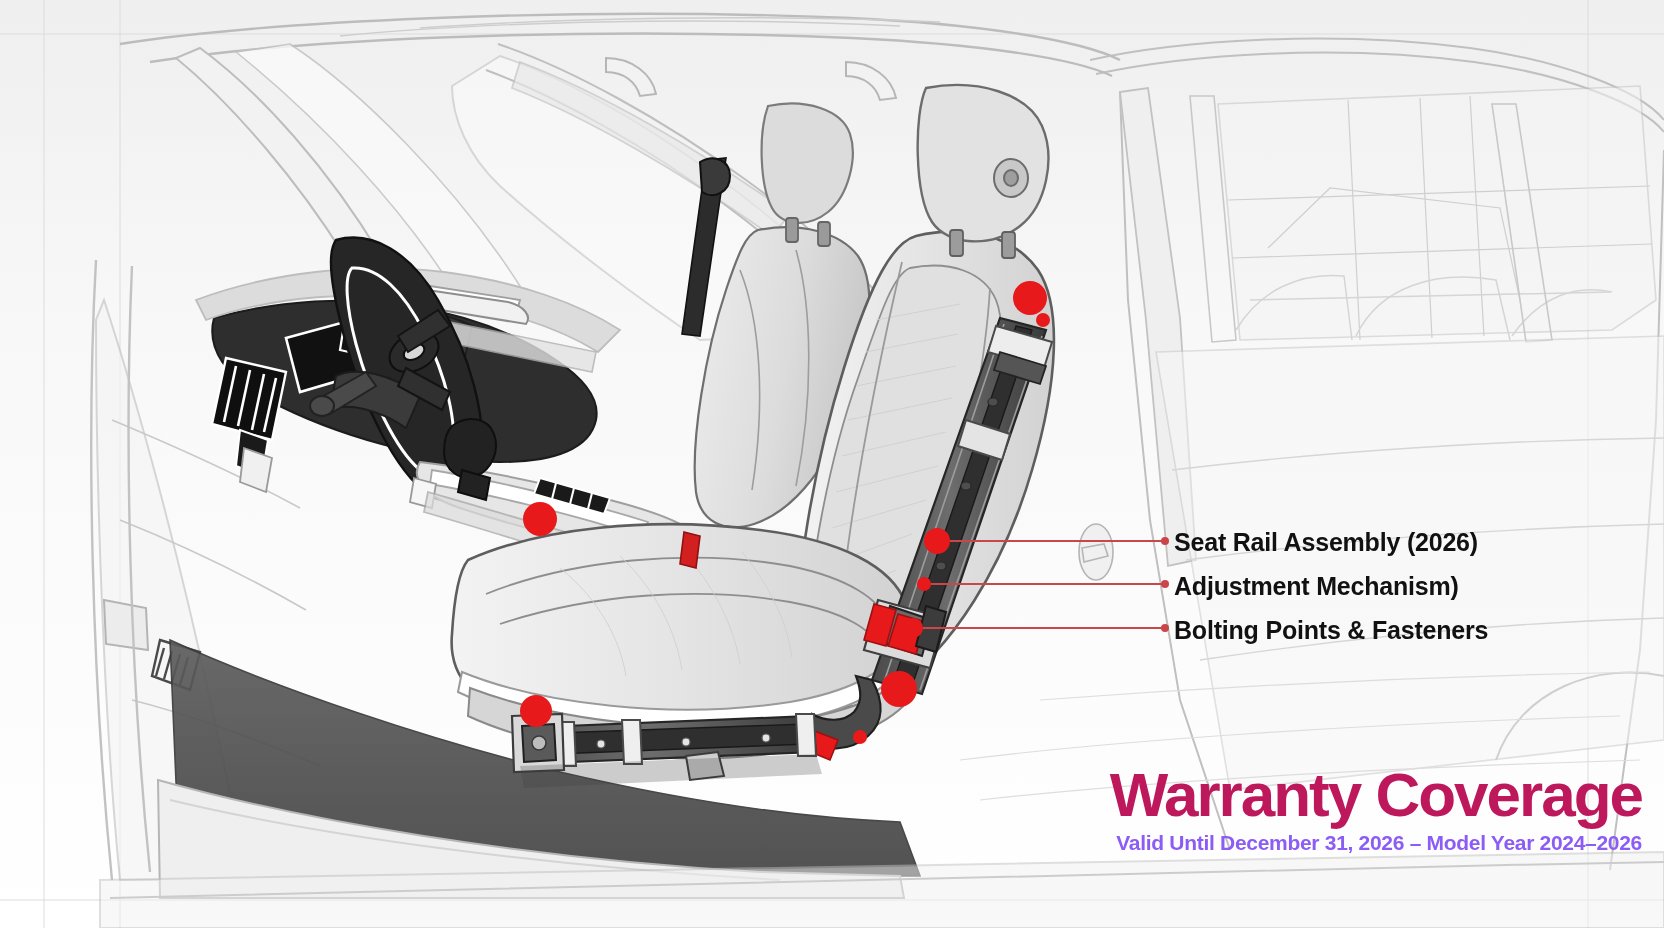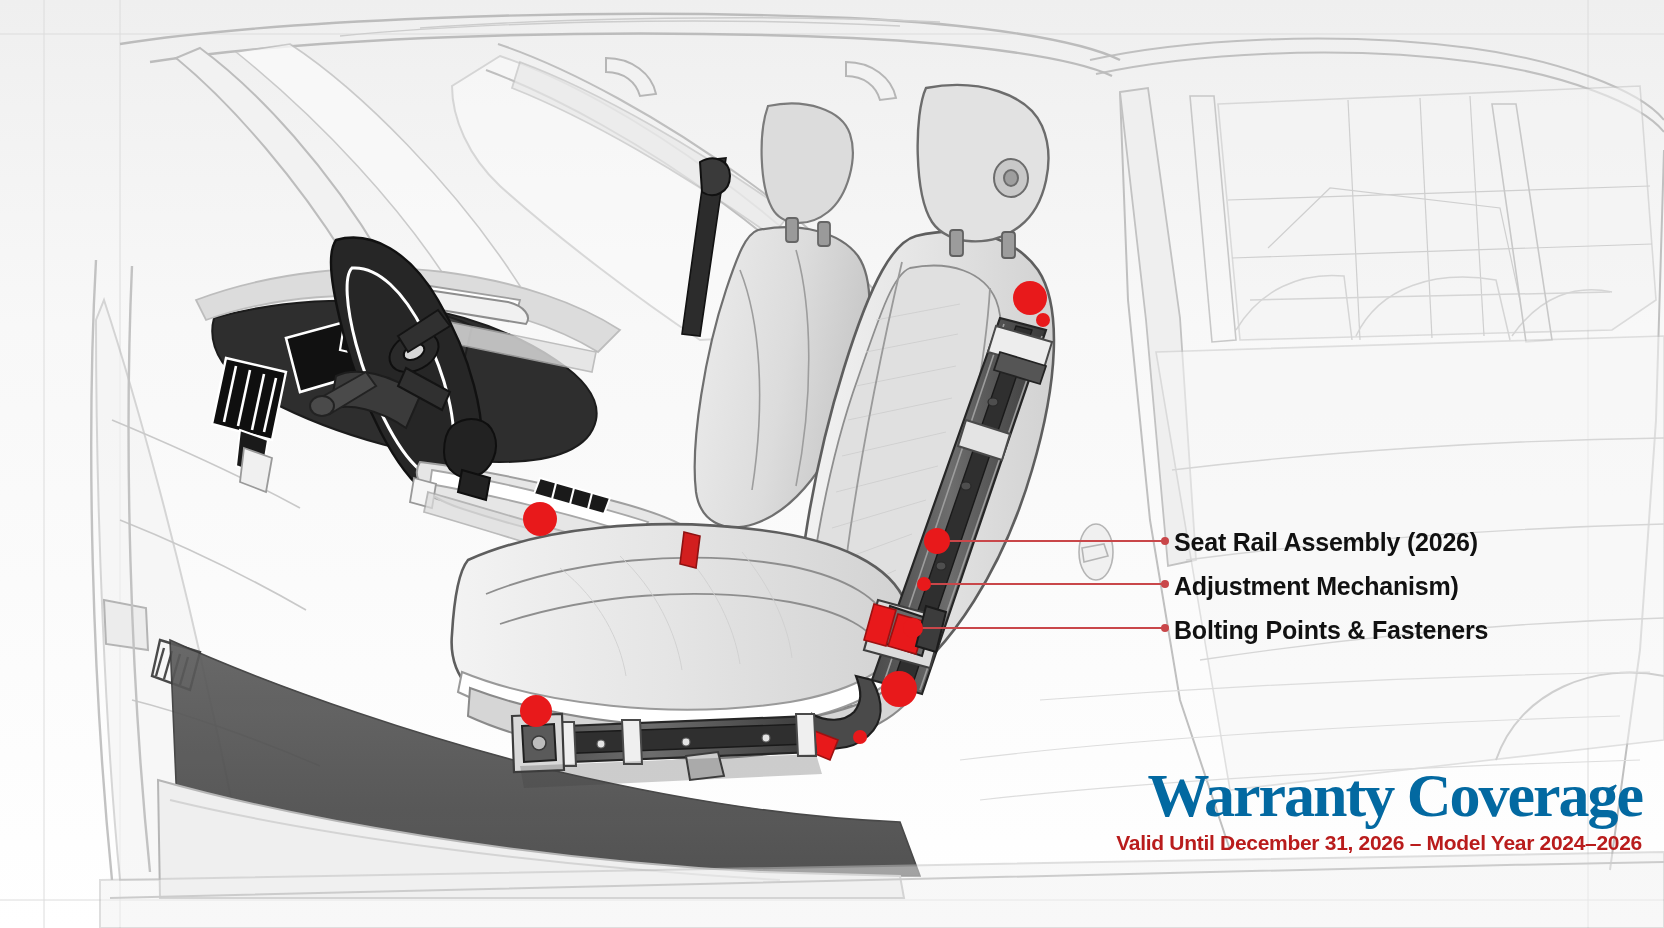"Warranty Coverage" .title-main { color: #0369a1 -> #be185d; font-family: Liberation Serif, serif -> Liberation Sans, sans-serif }
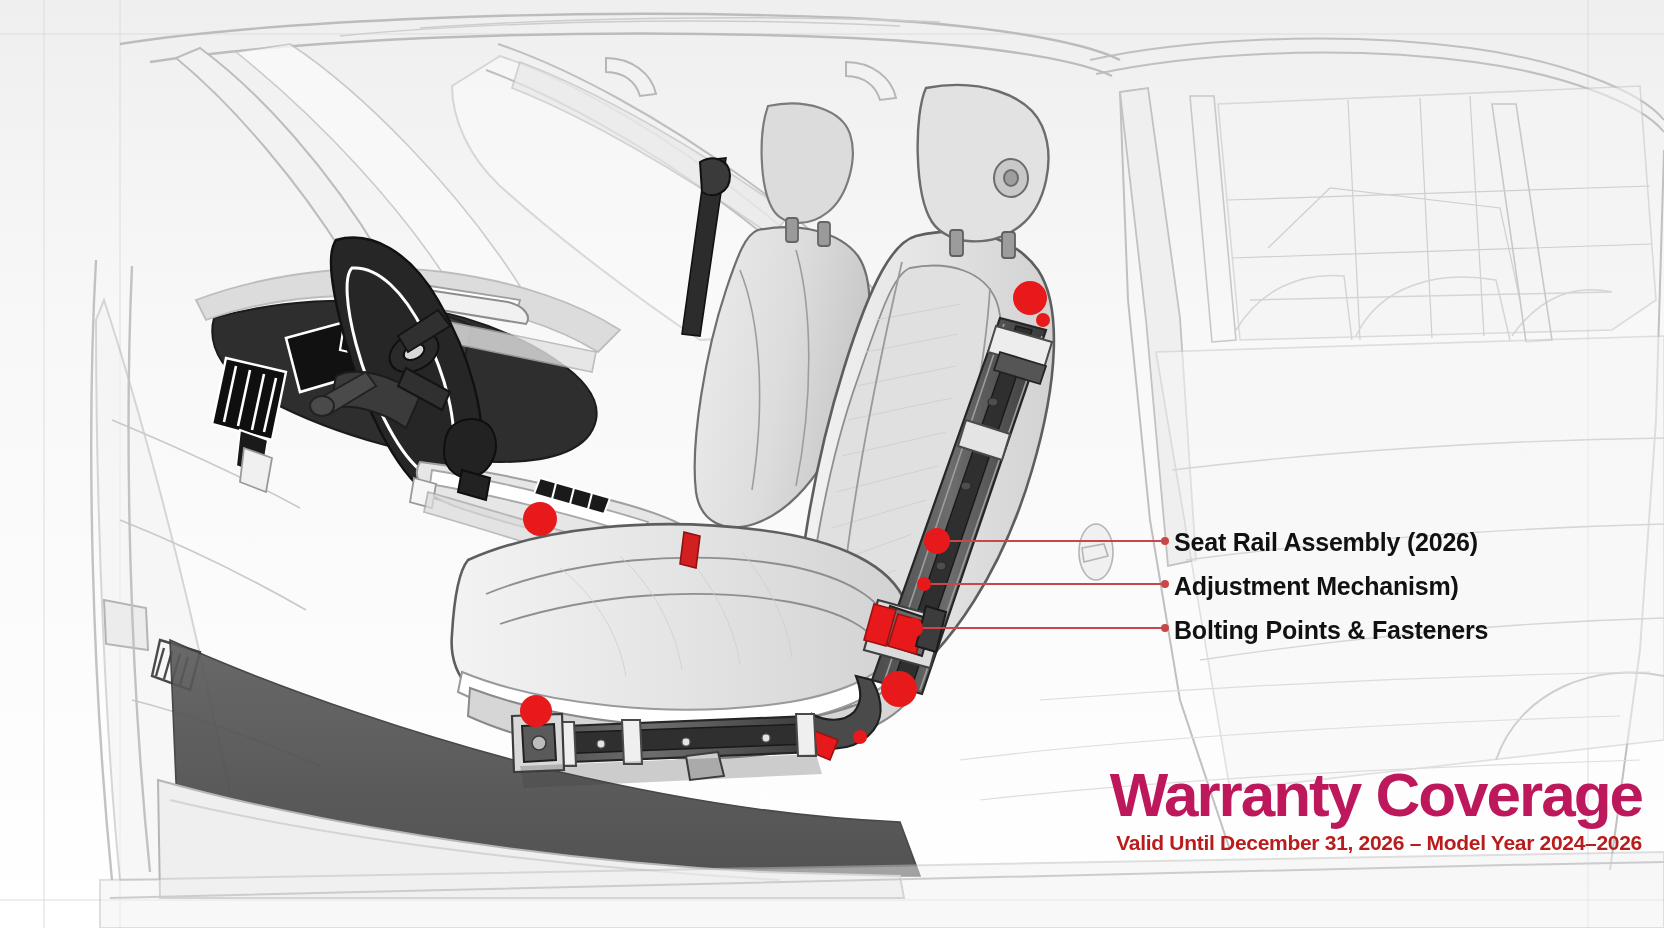"Valid Until December 31, 2026" .title-sub { color: #b91c1c -> #8b5cf6 }
